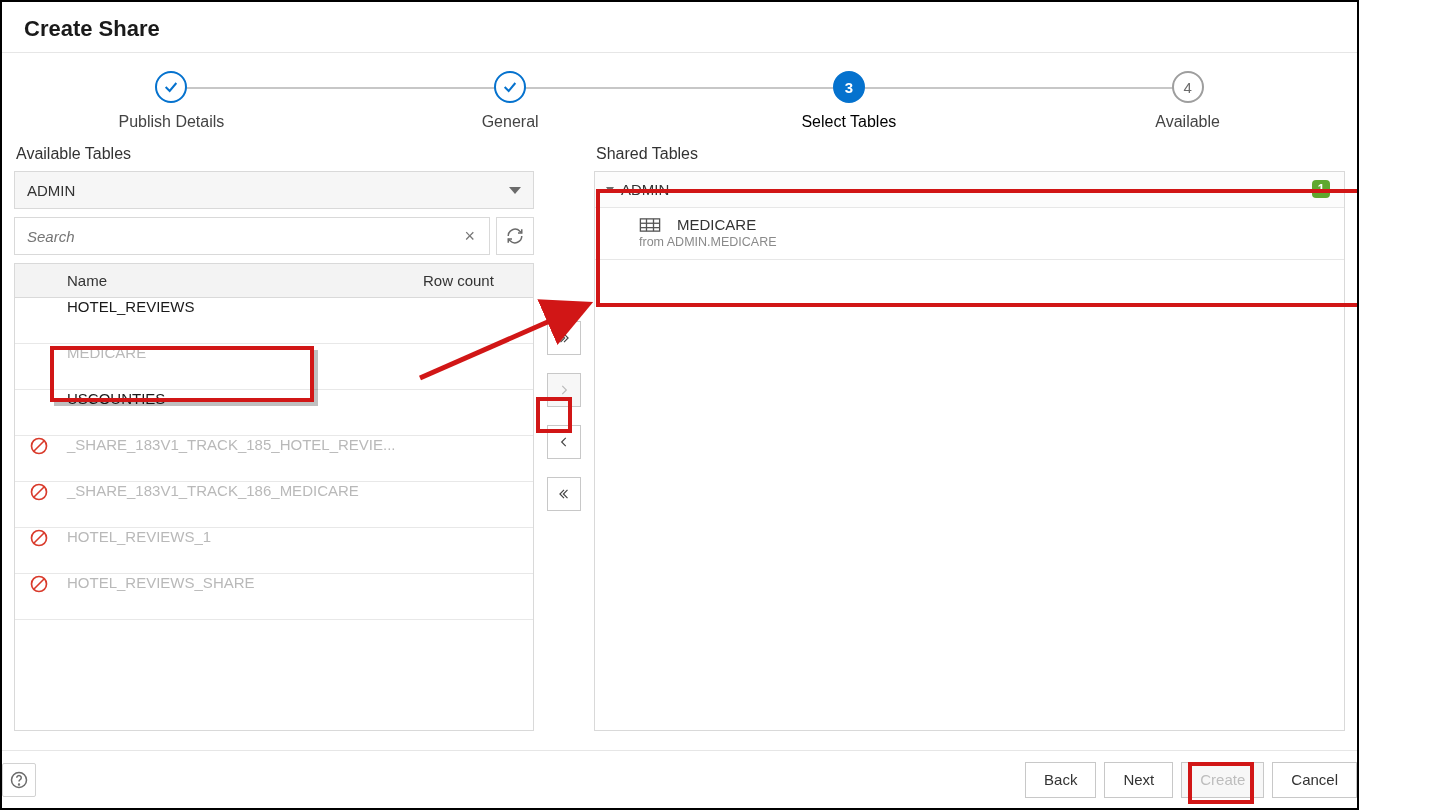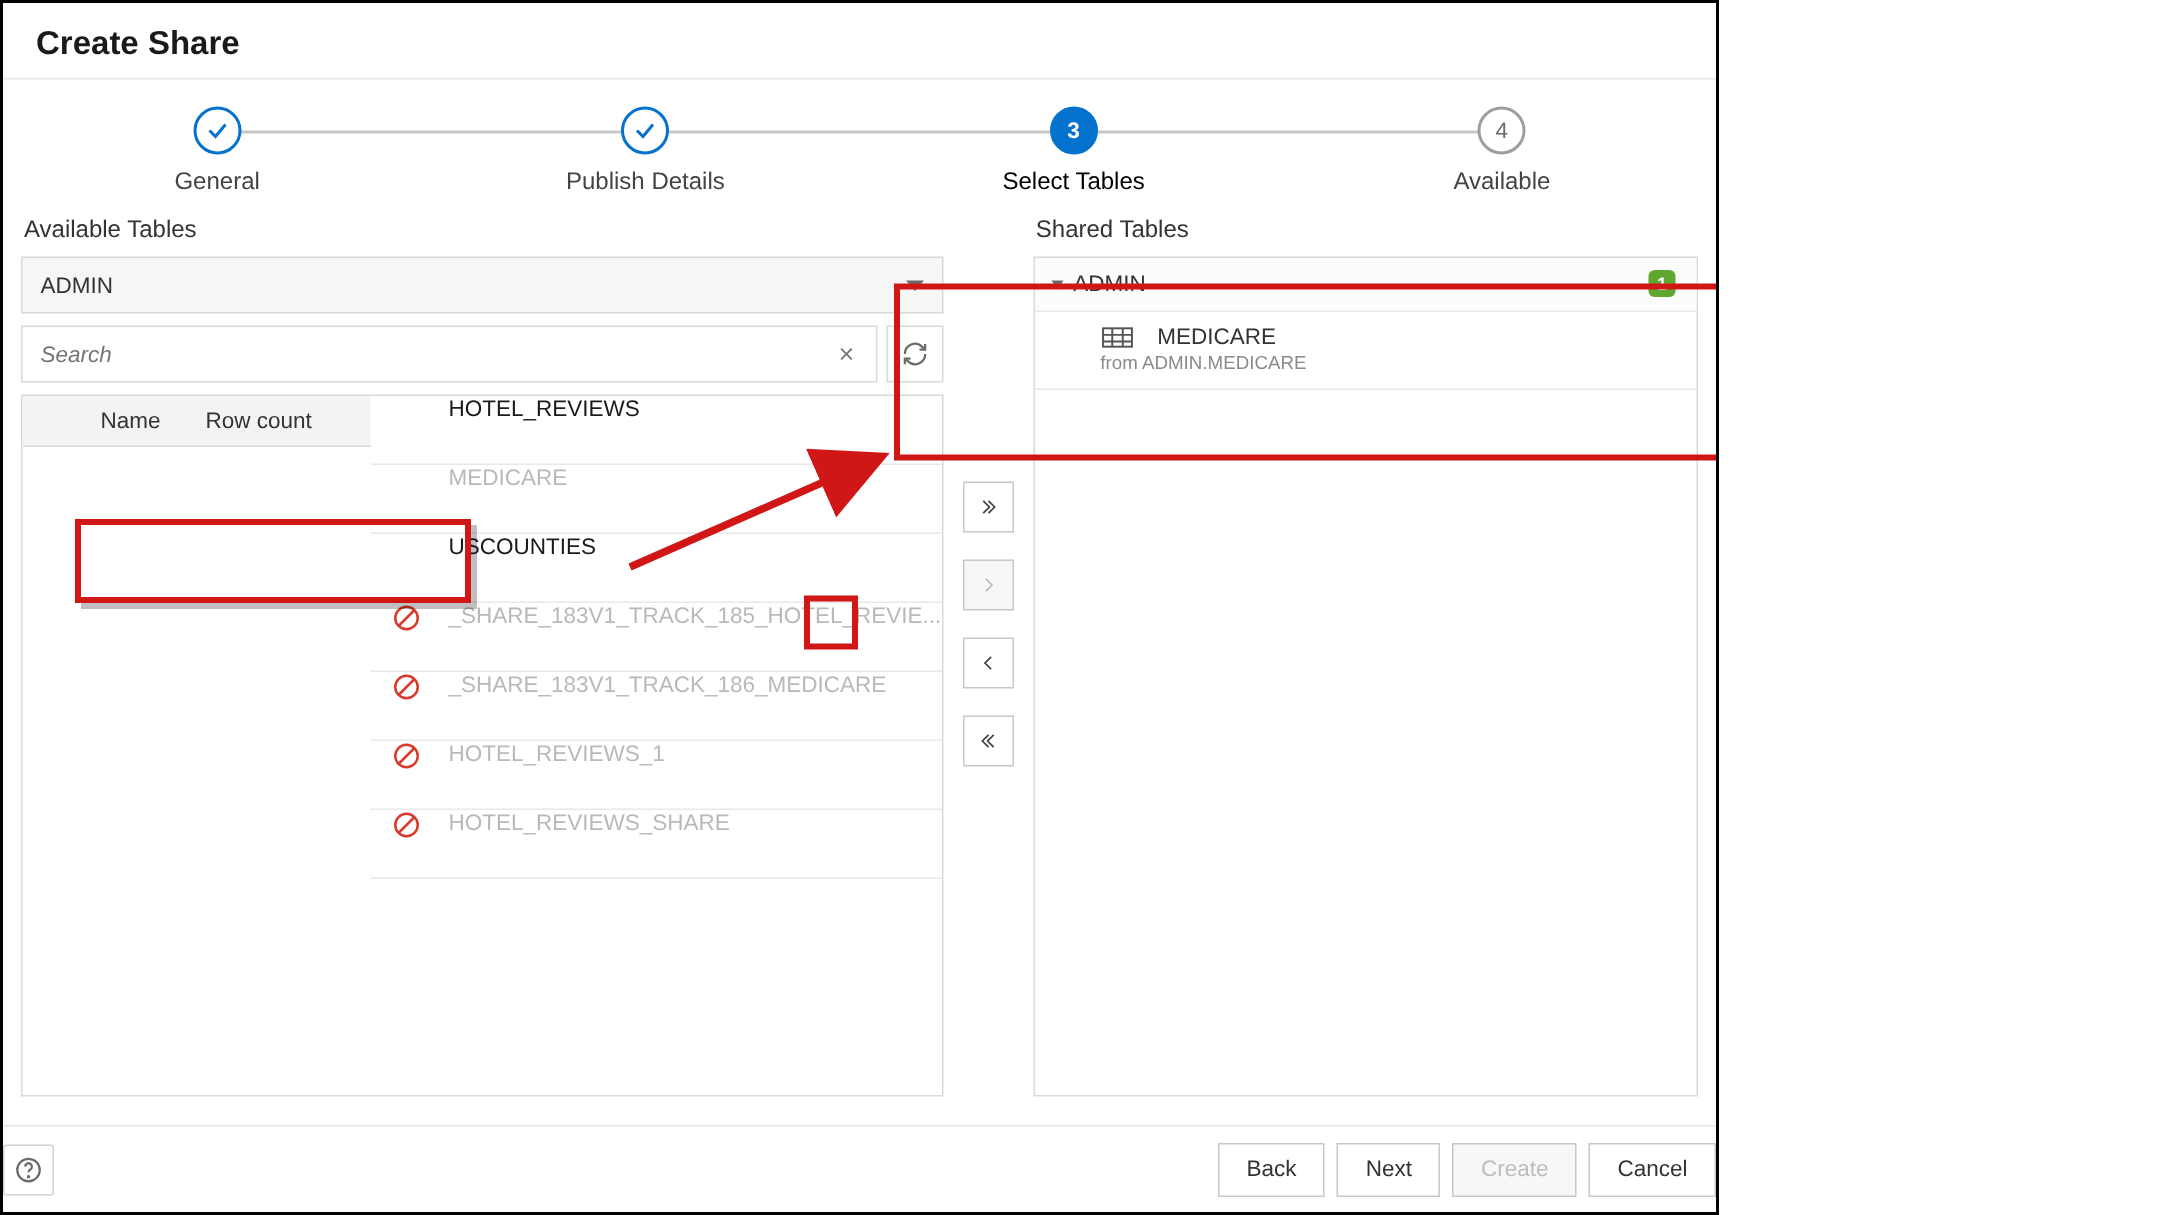"Create Share" .frame { width: 1146px -> 1359px }
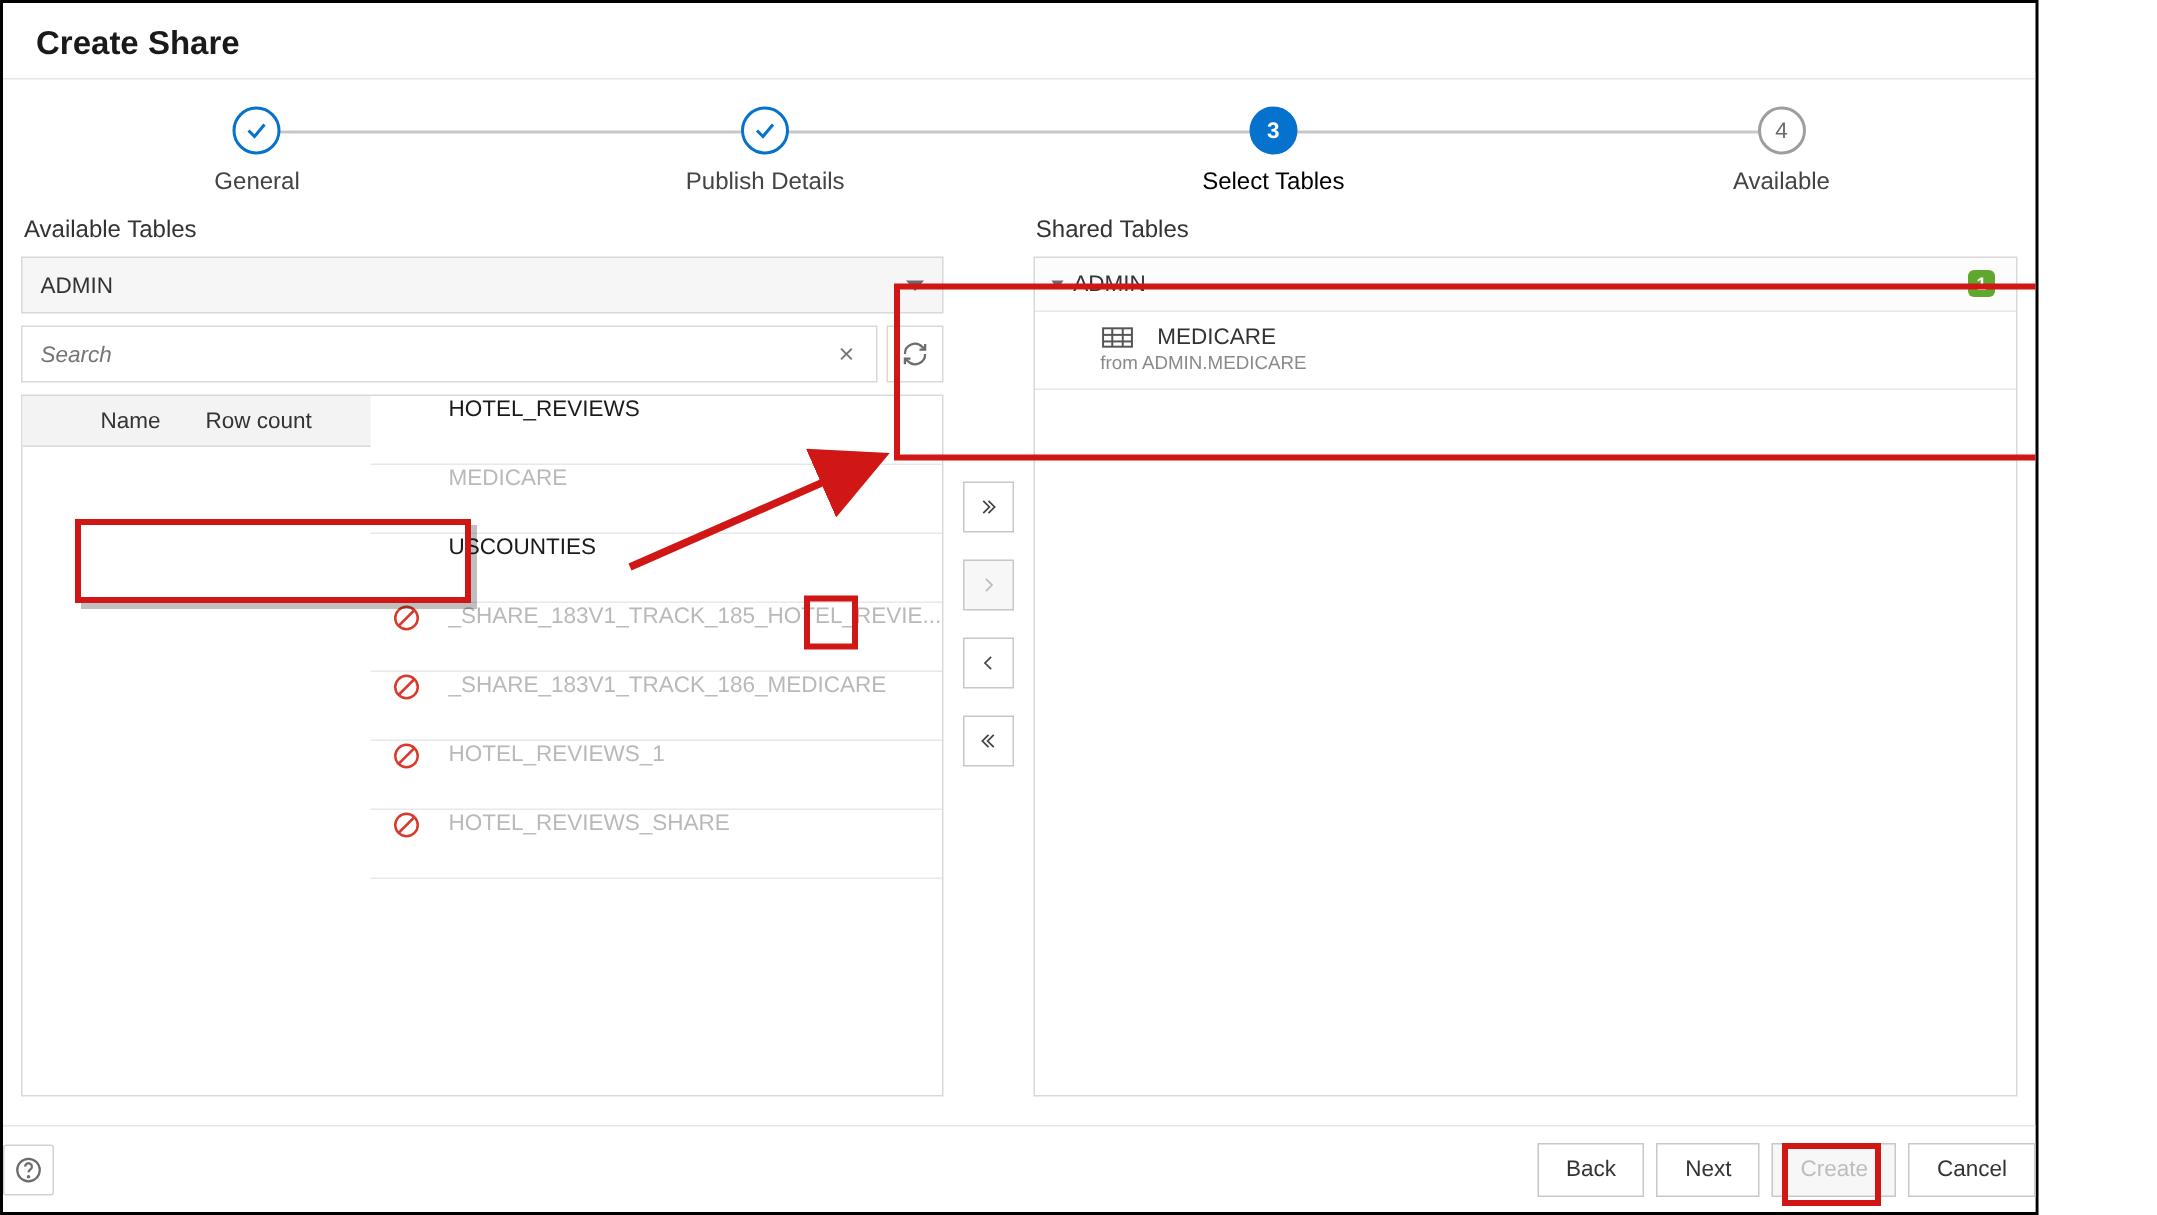"General" div.step { order: before "Publish Details" -> after "Publish Details" }
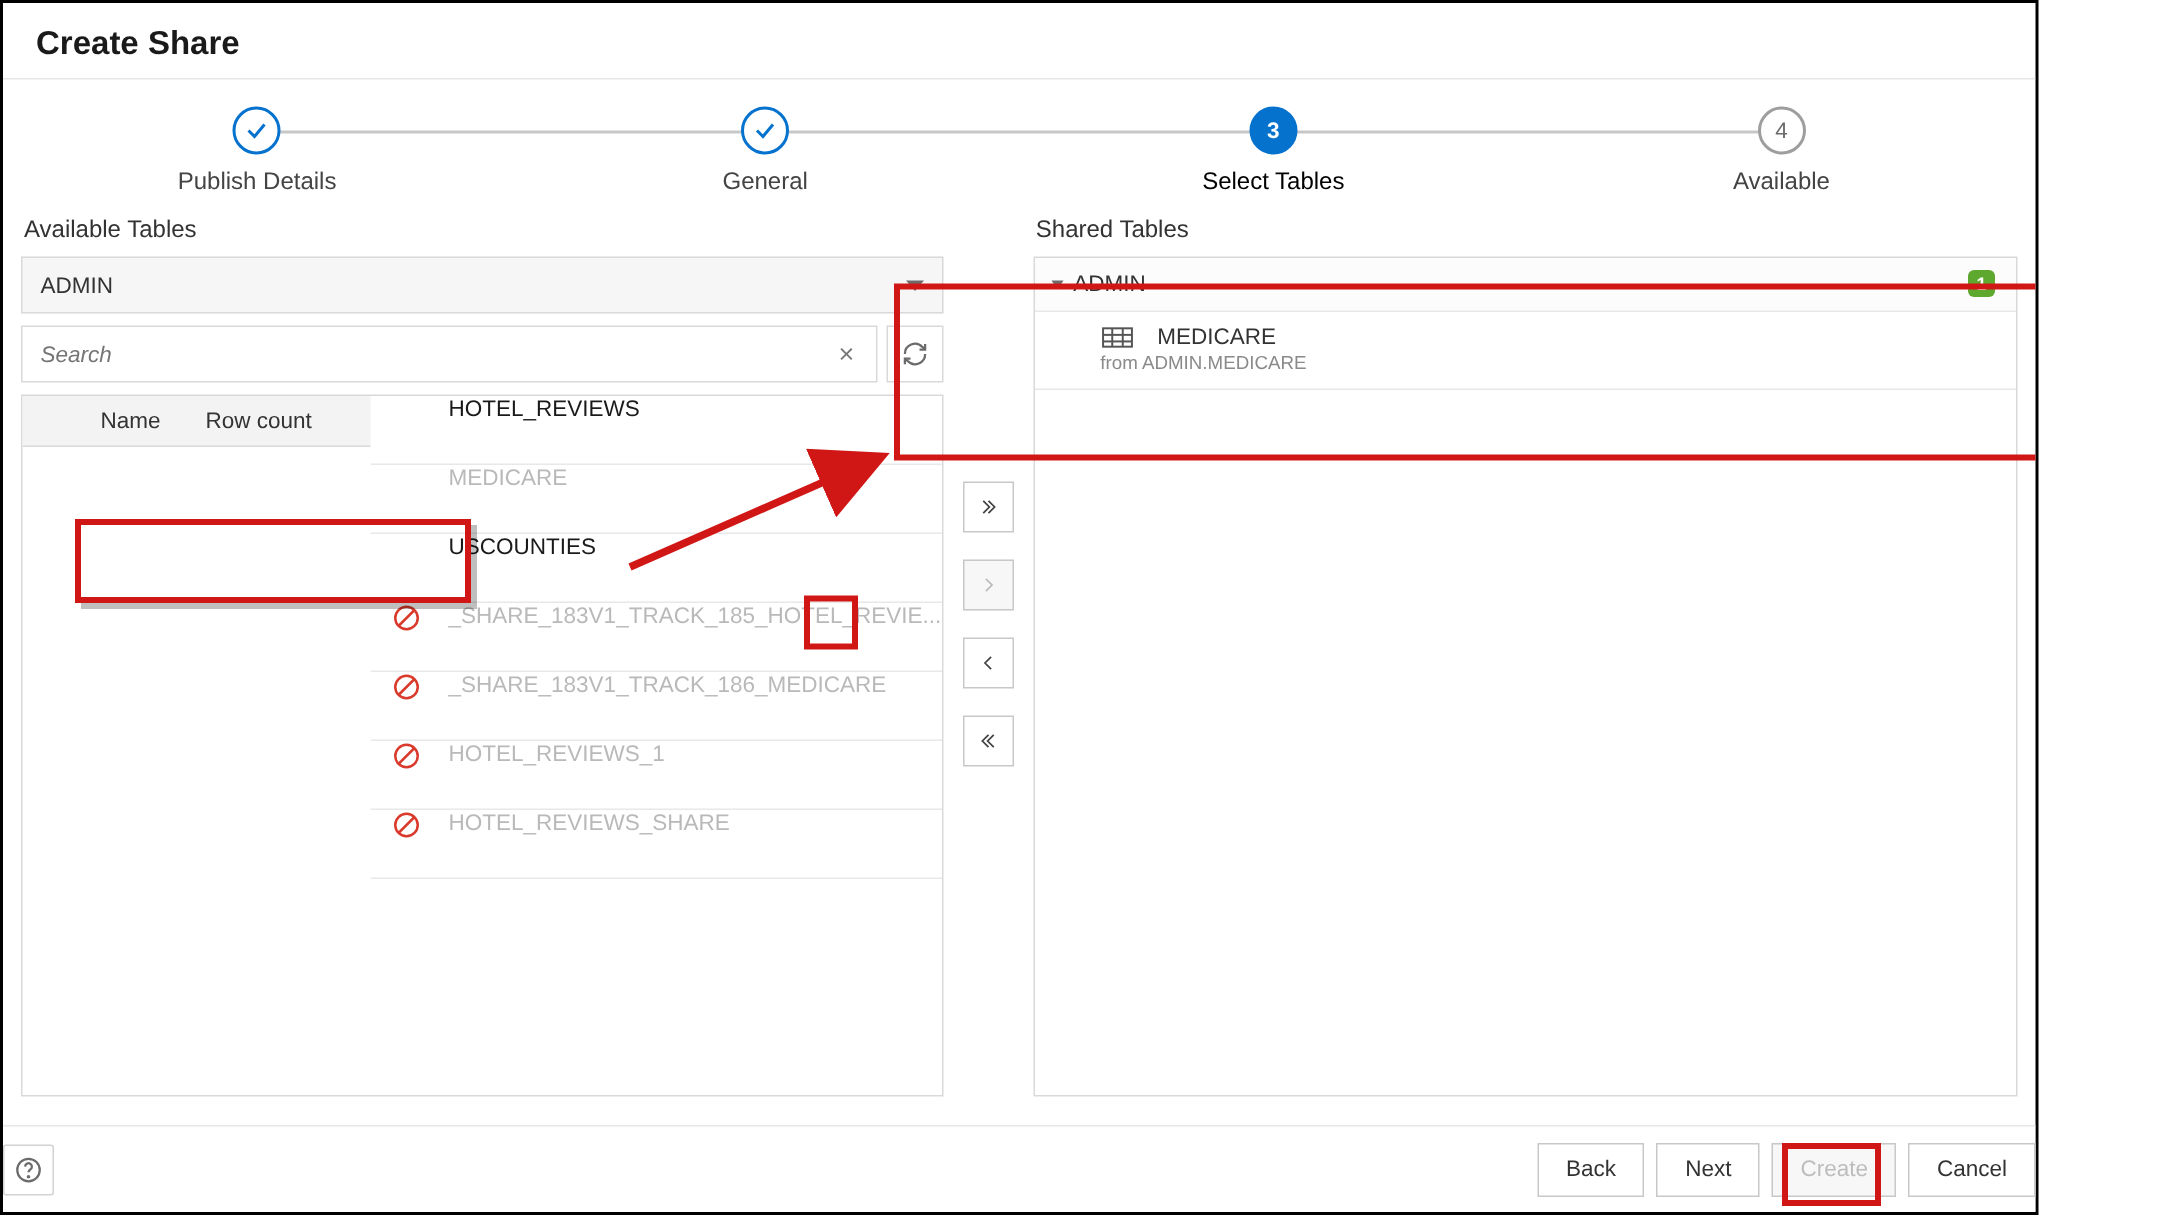"Name" .table-container { flex-direction: row -> column }
